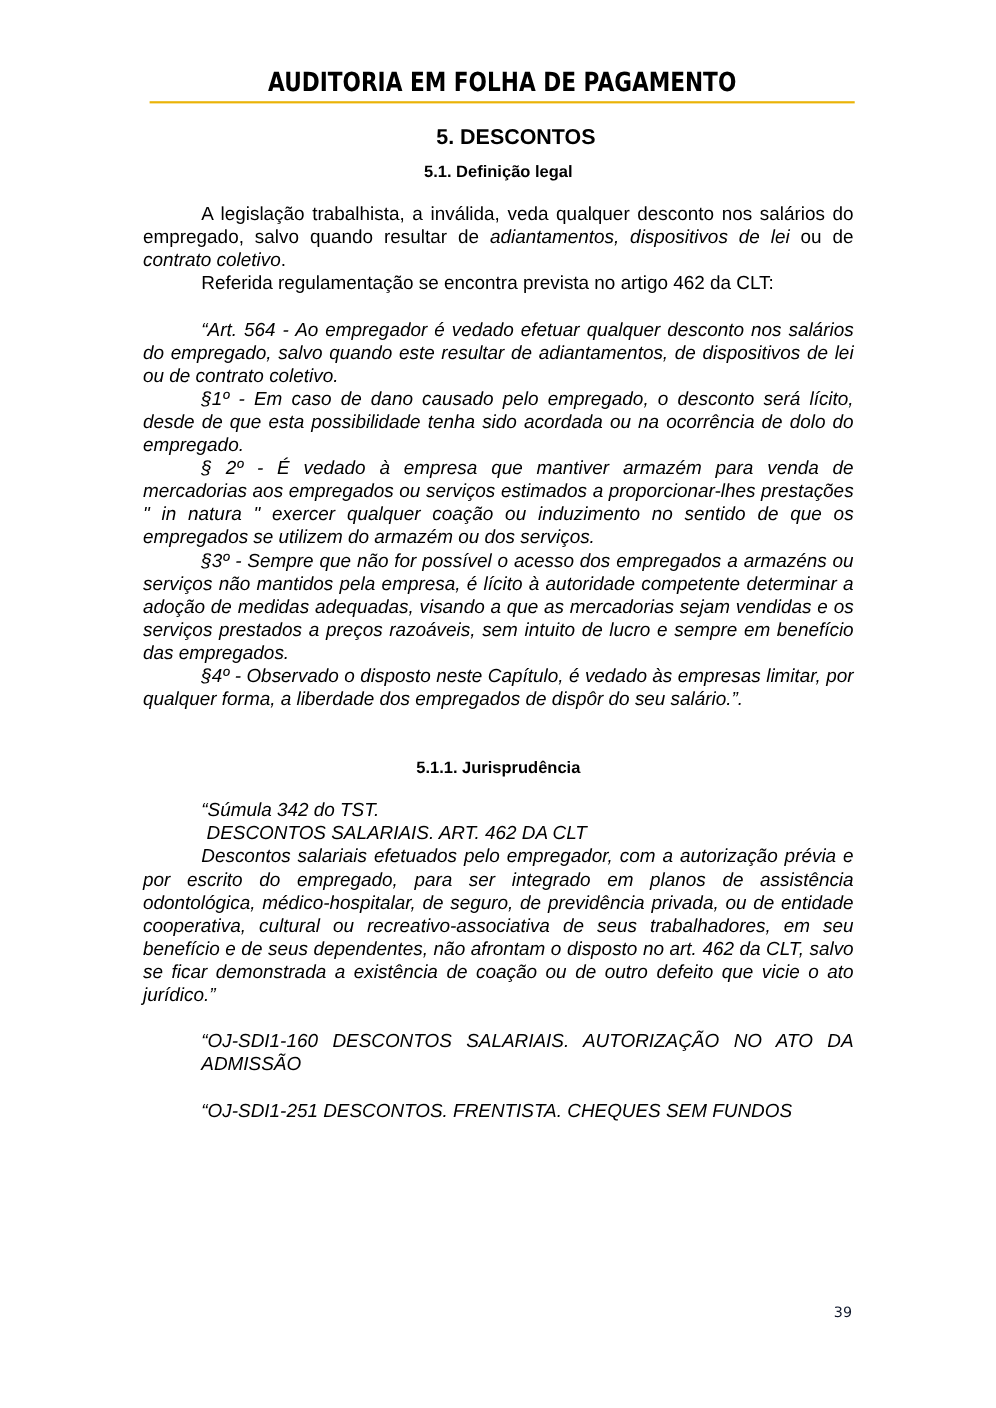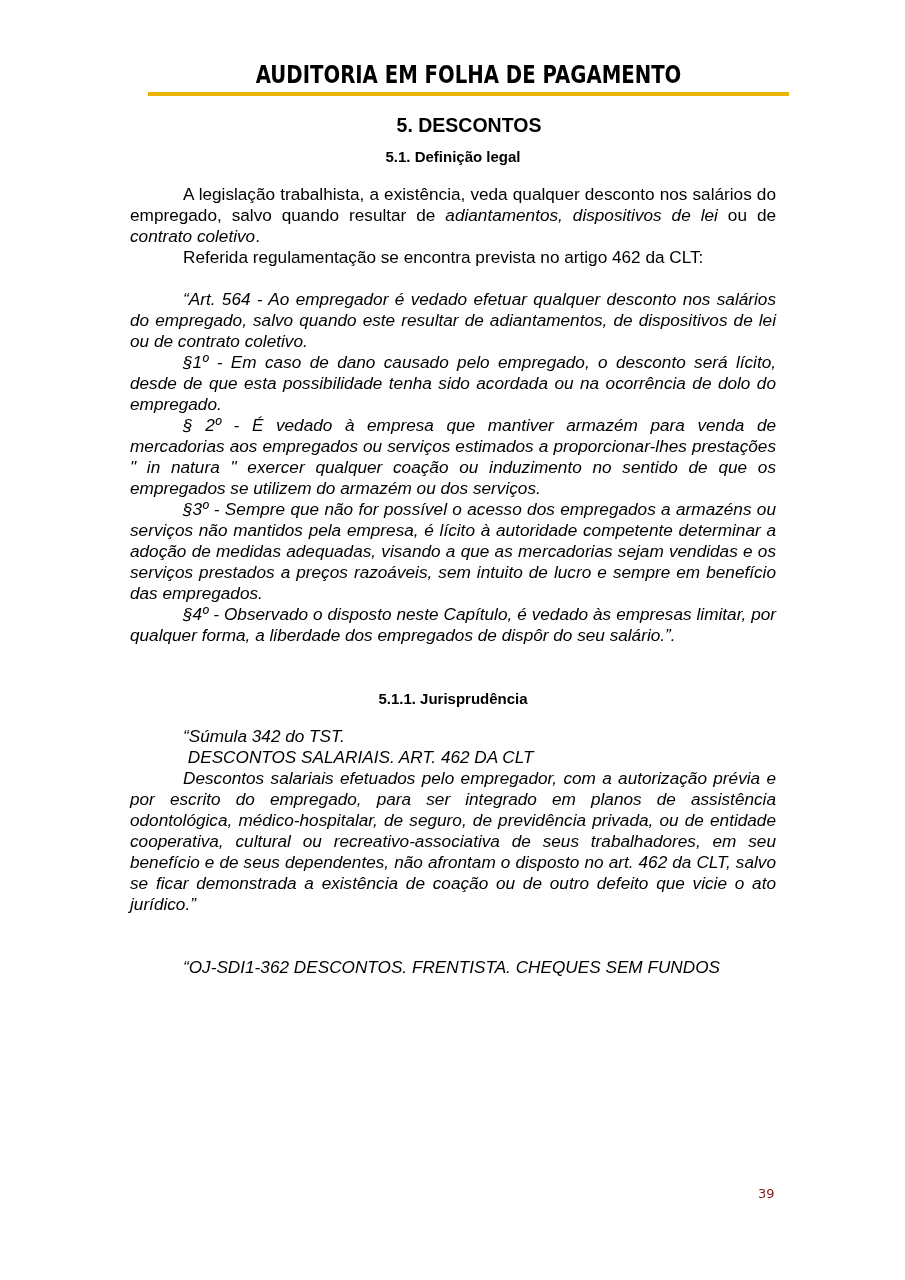"AUDITORIA EM FOLHA DE PAGAMENTO" .header { border-bottom: 4px solid #eab308 -> 2px solid #eab308; left: 148px -> 136px }
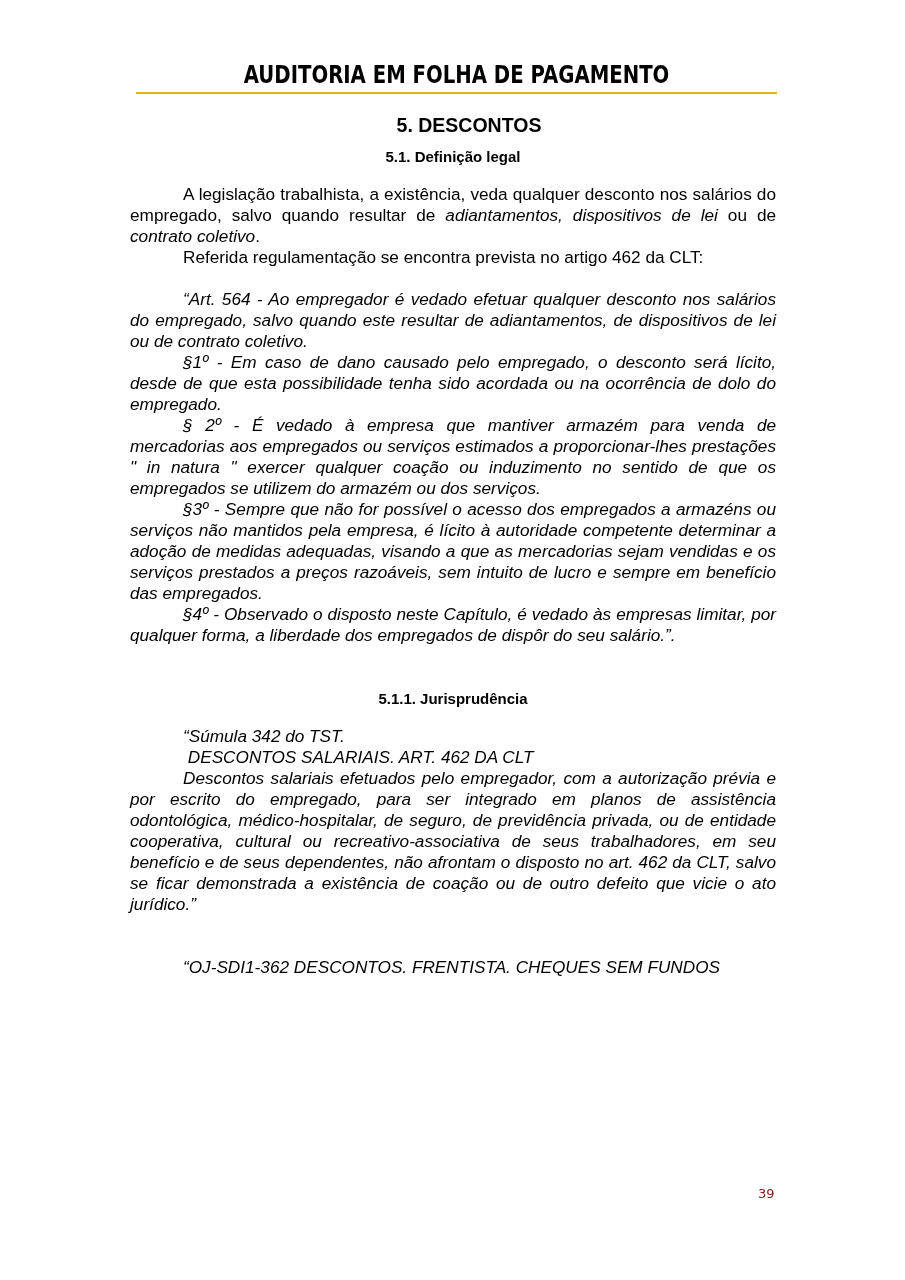"A legislação trabalhista, a existência," span { text: existência -> inválida }
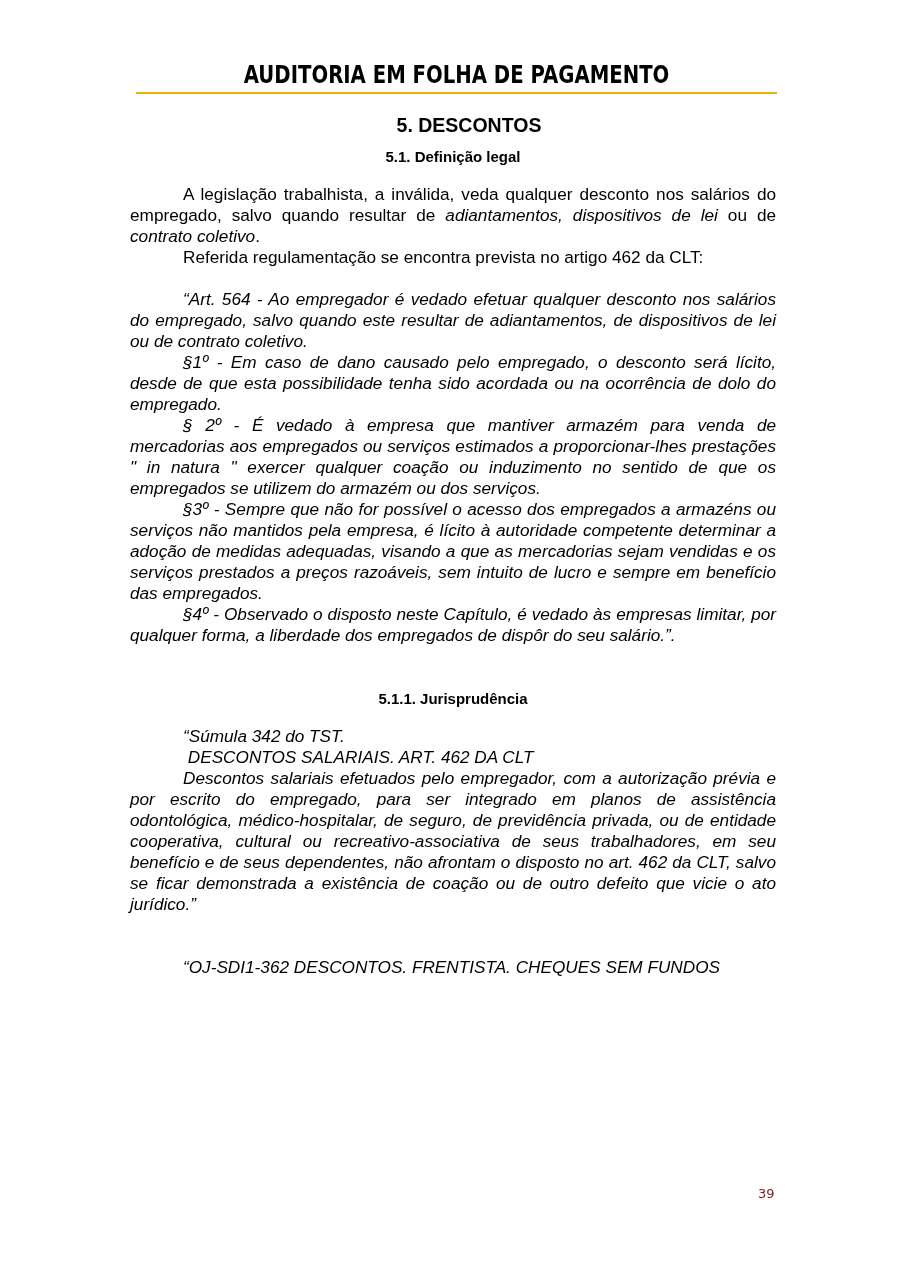"“OJ-SDI1-160 DESCONTOS SALARIAIS." p.indblock { html: none -> <p>“OJ-SDI1-160 DESCONTOS SALARIAIS. AUTORIZAÇÃO NO ATO DA ADMISSÃO</p> }
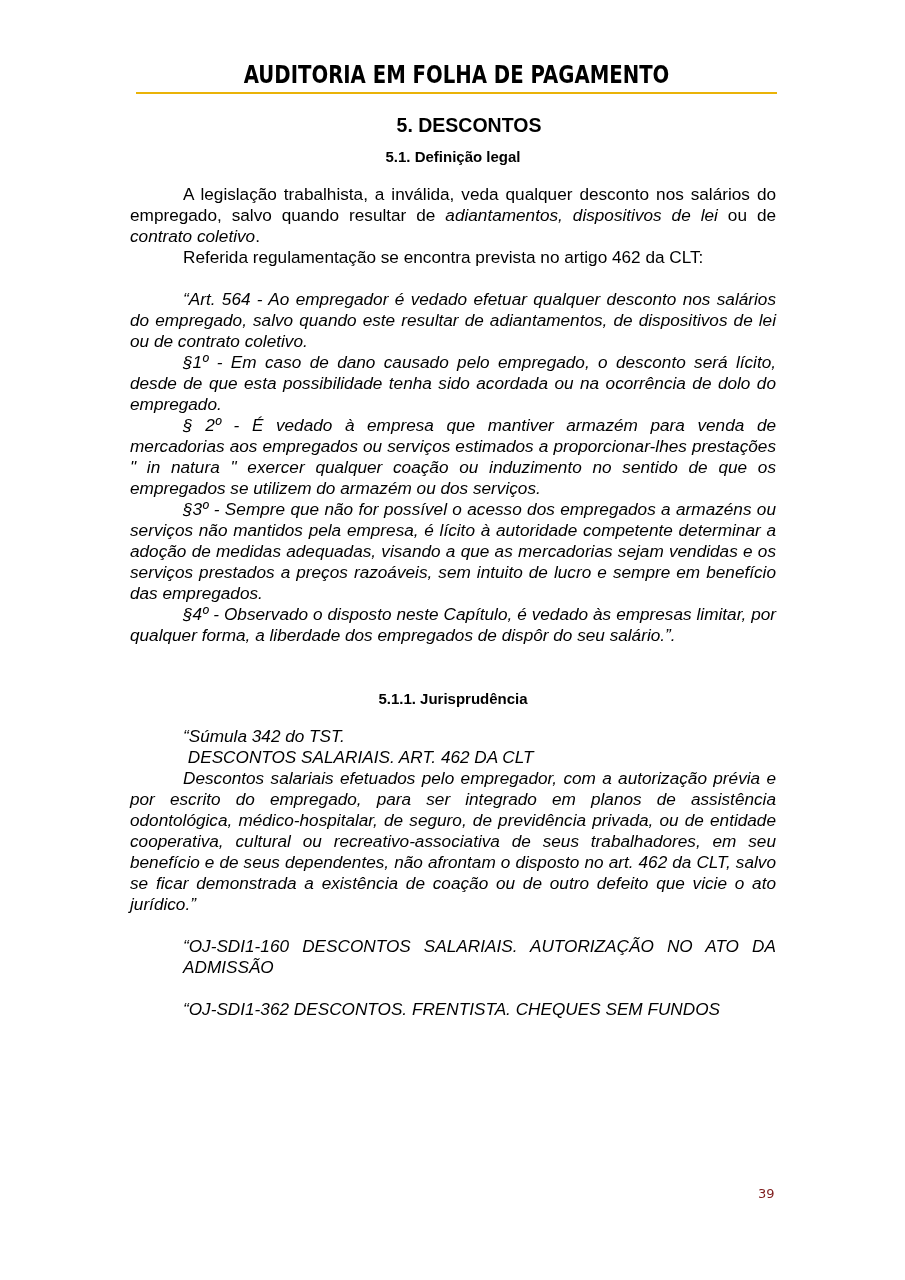"“OJ-SDI1-362 DESCONTOS. FRENTISTA." p.indblock { text: OJ-SDI1-362 -> OJ-SDI1-251 }
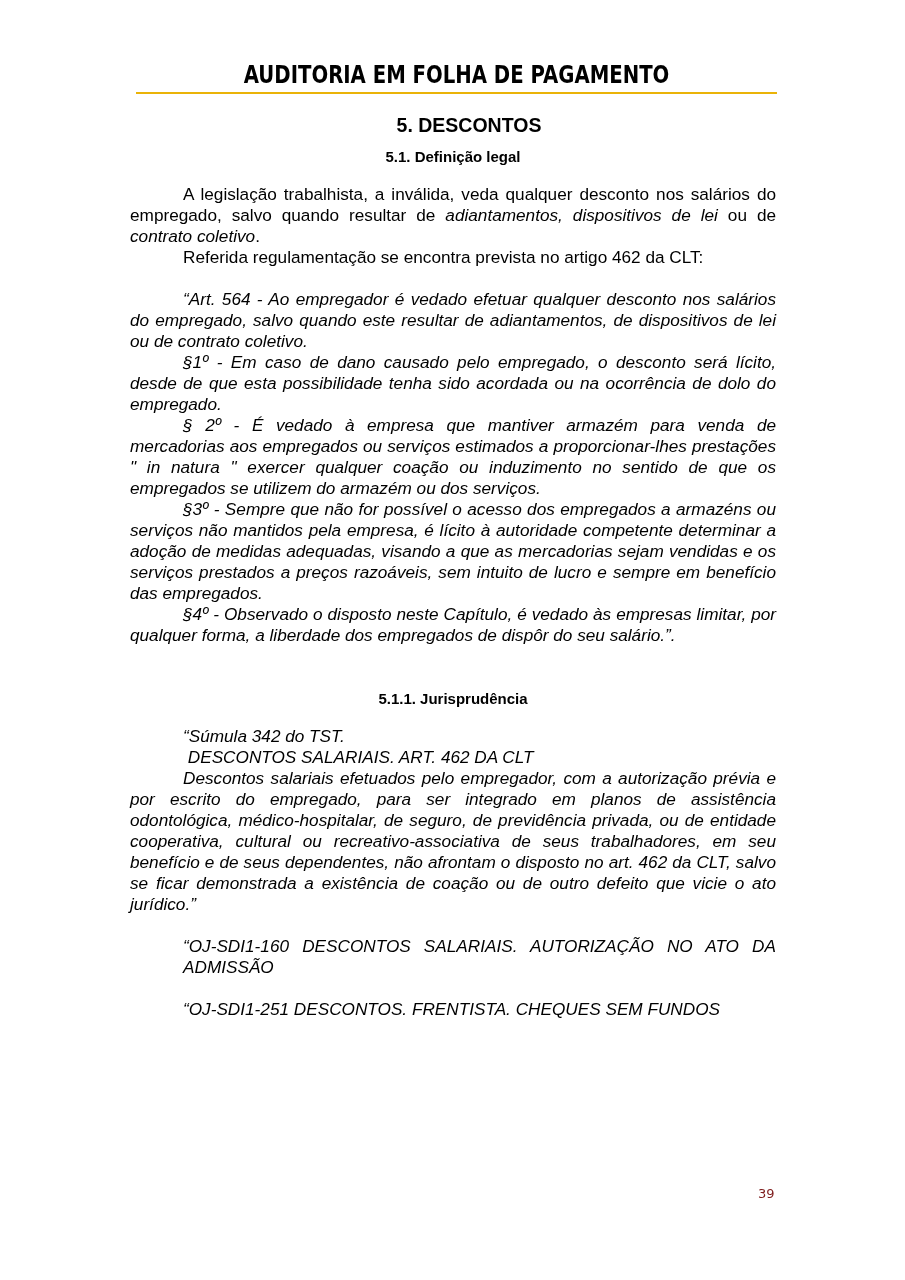"39" .pagenum { color: #7f1d1d -> #0f172a }
